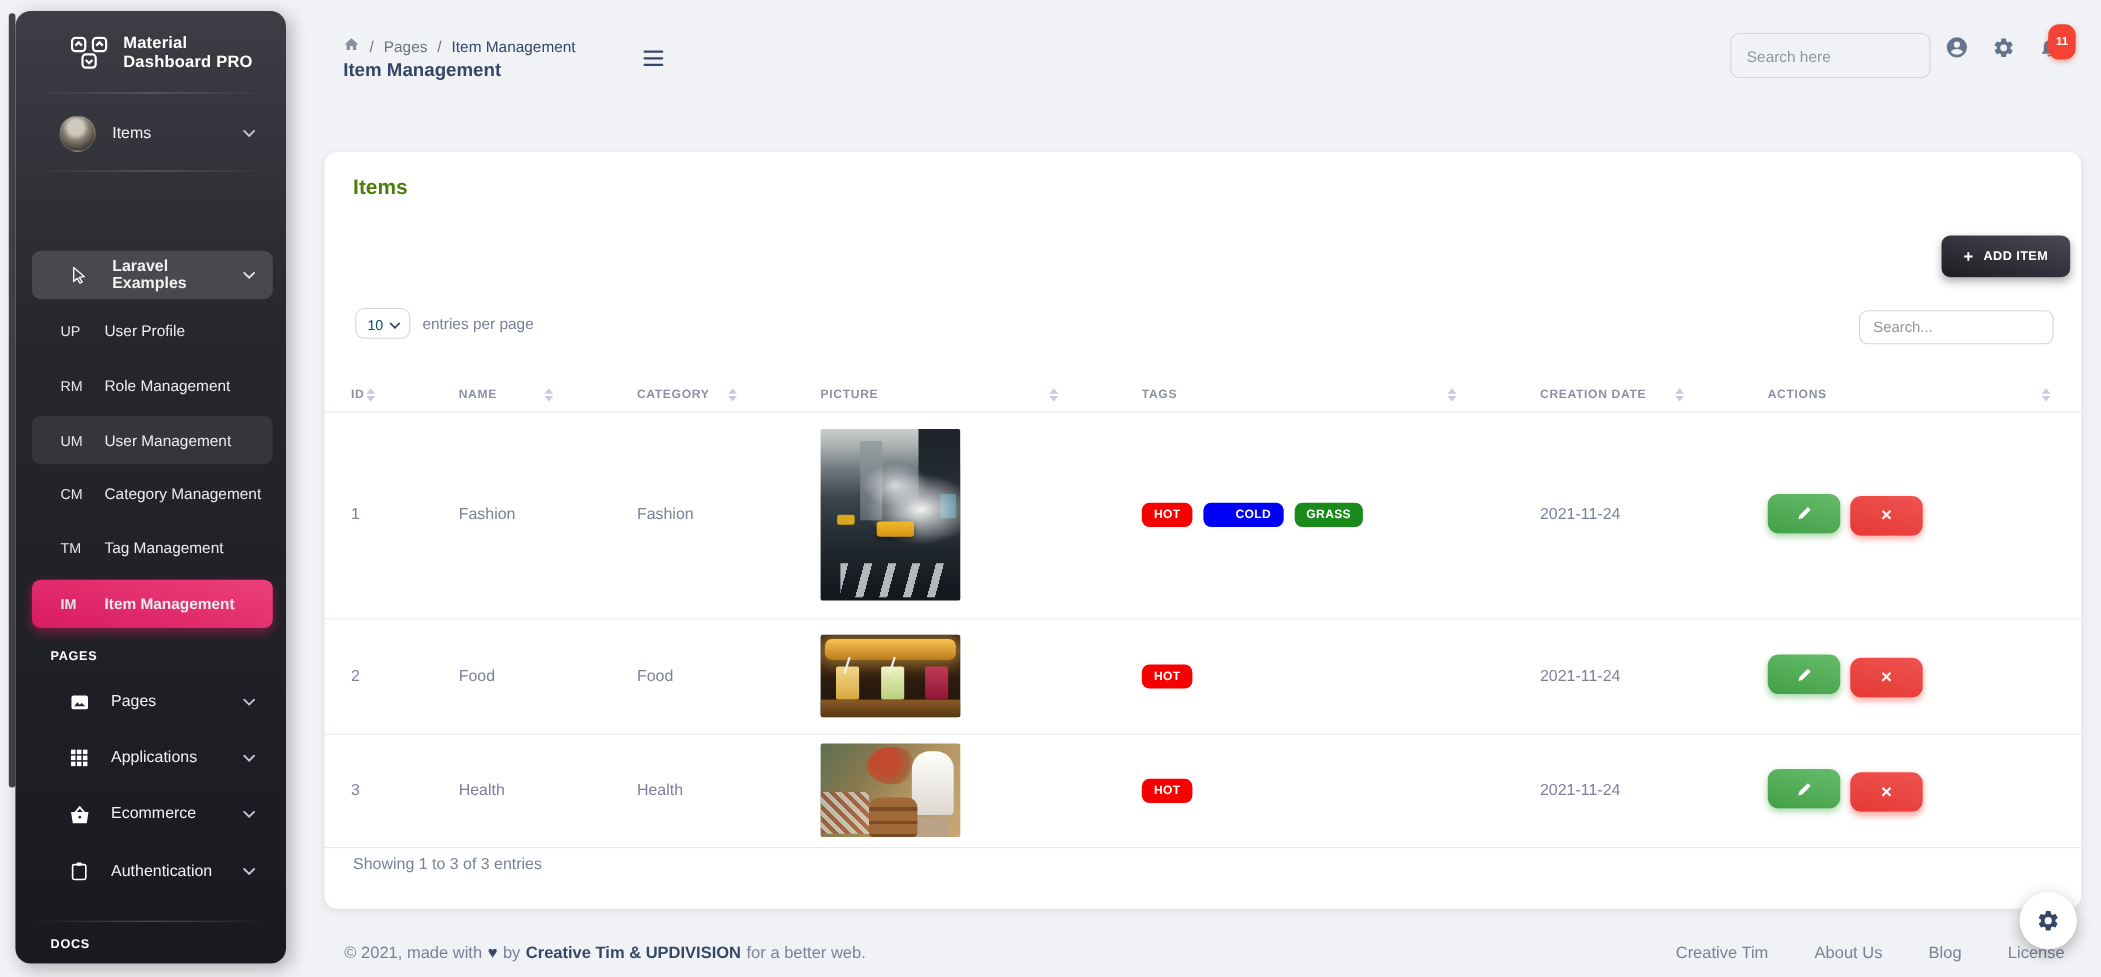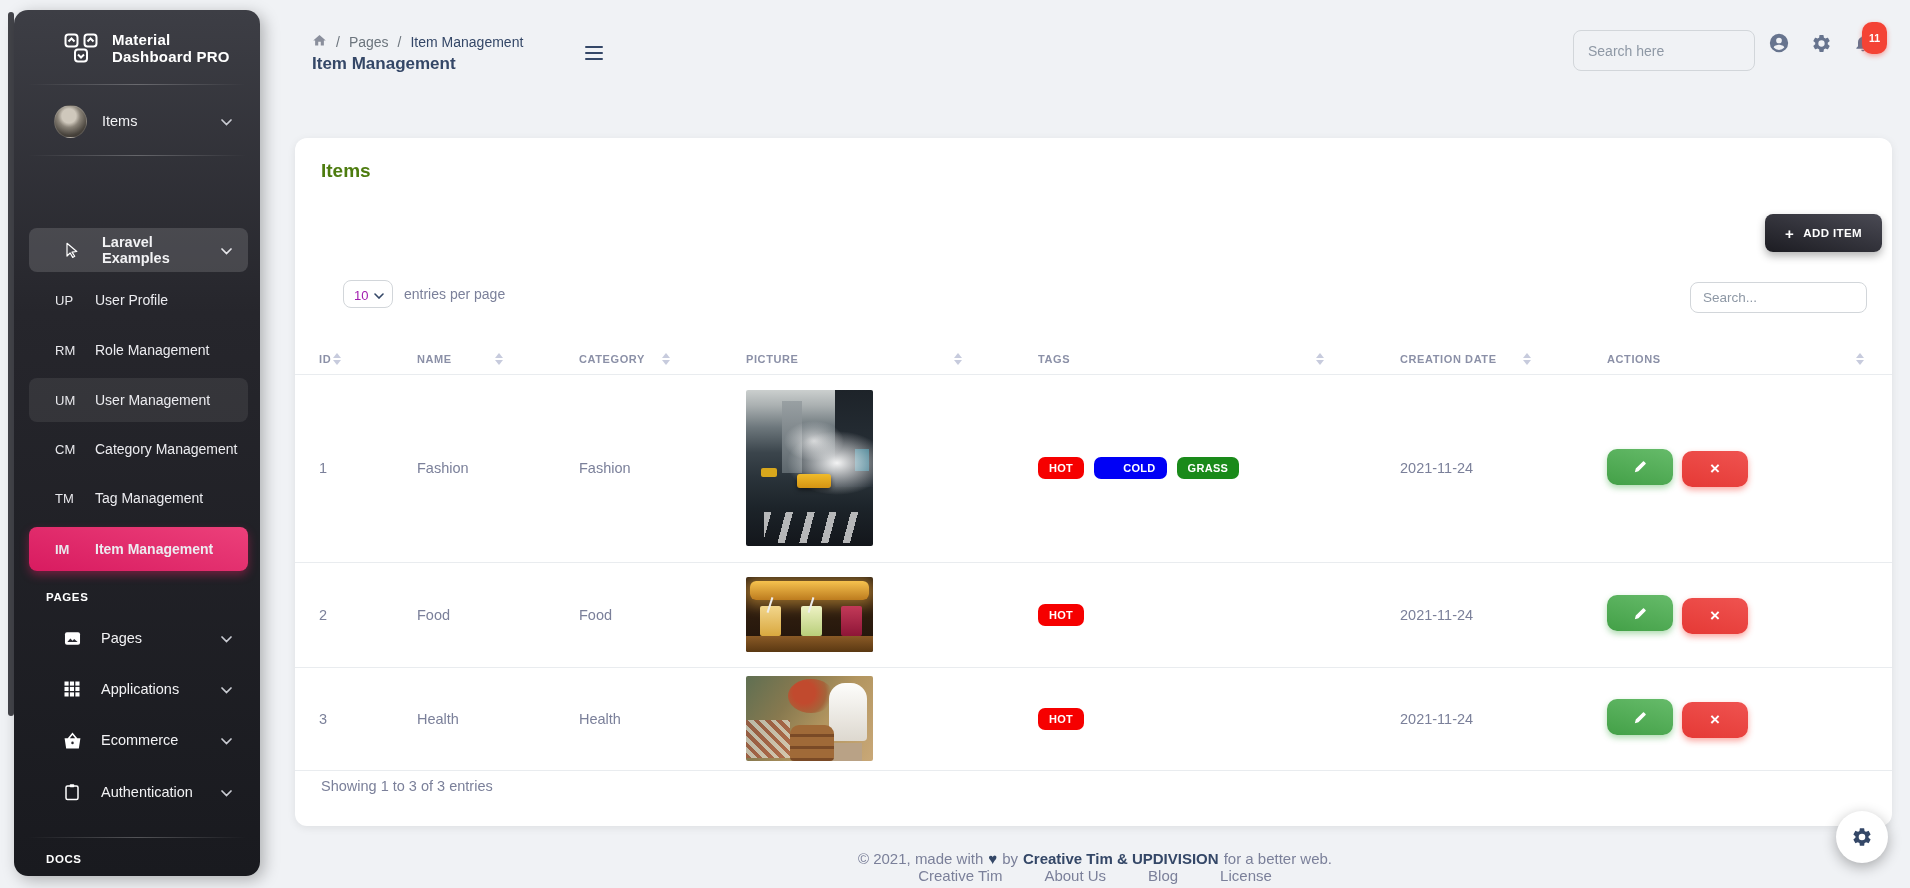"10" .size-select { color: #a21caf -> #0c4a6e; margin-left: 20px -> none }
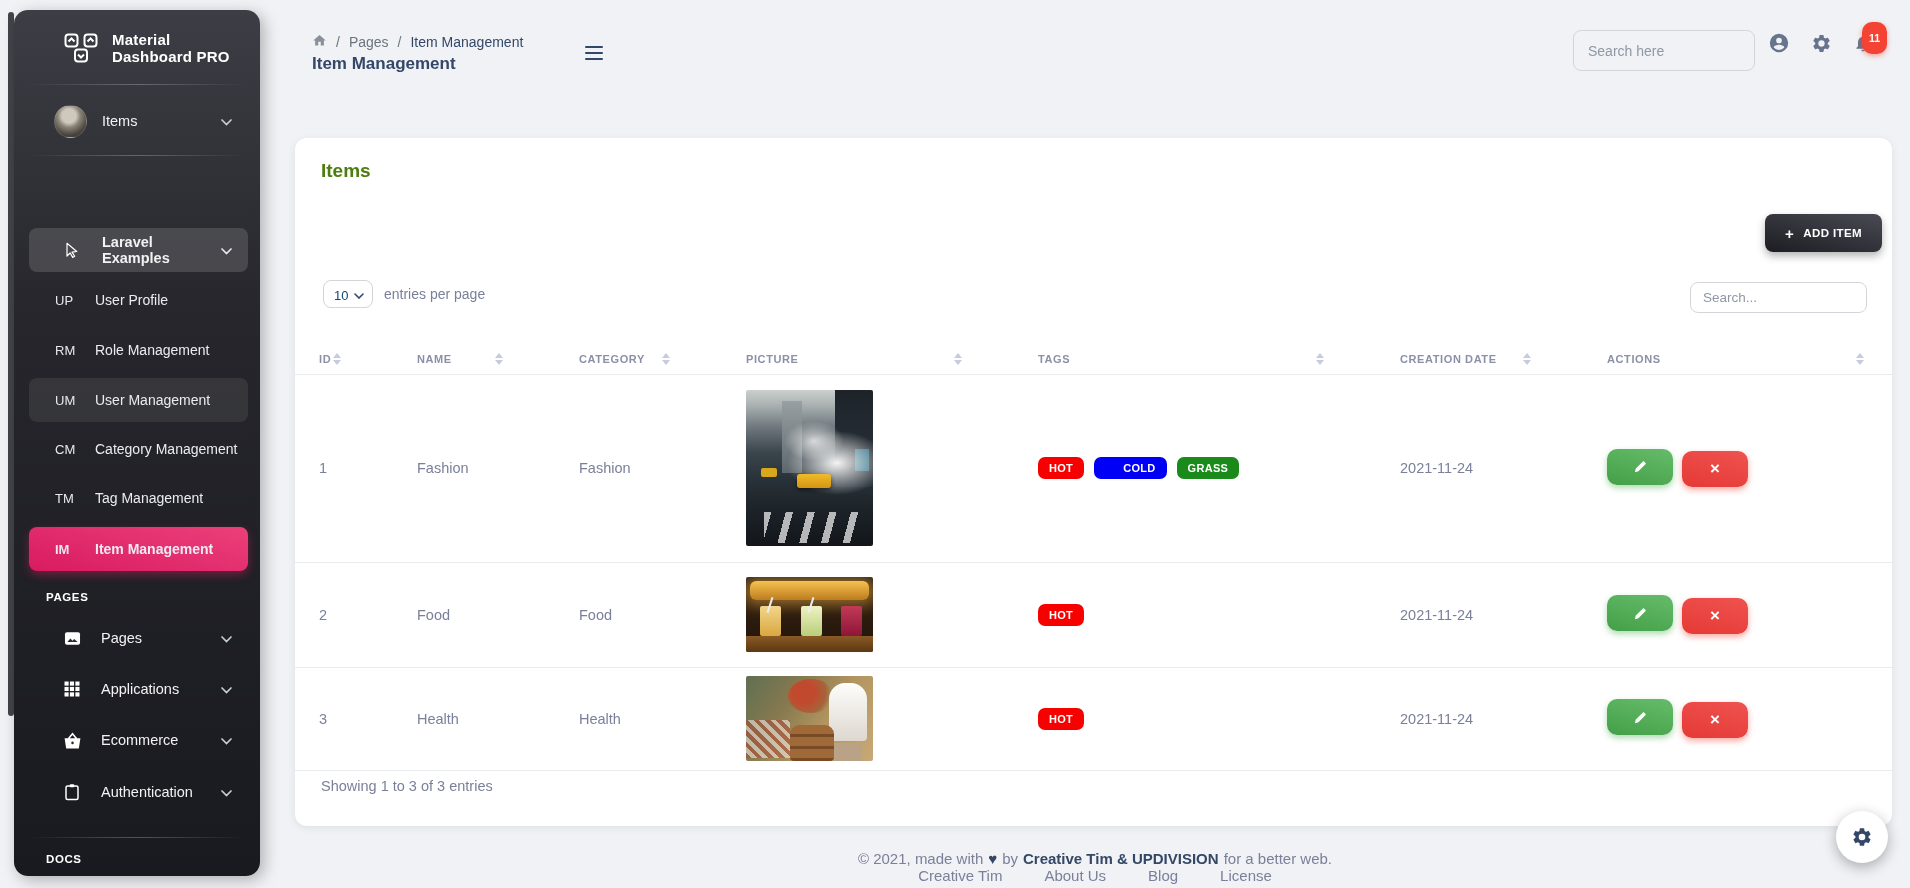"© 2021, made with" .footer { flex-direction: column -> none }
